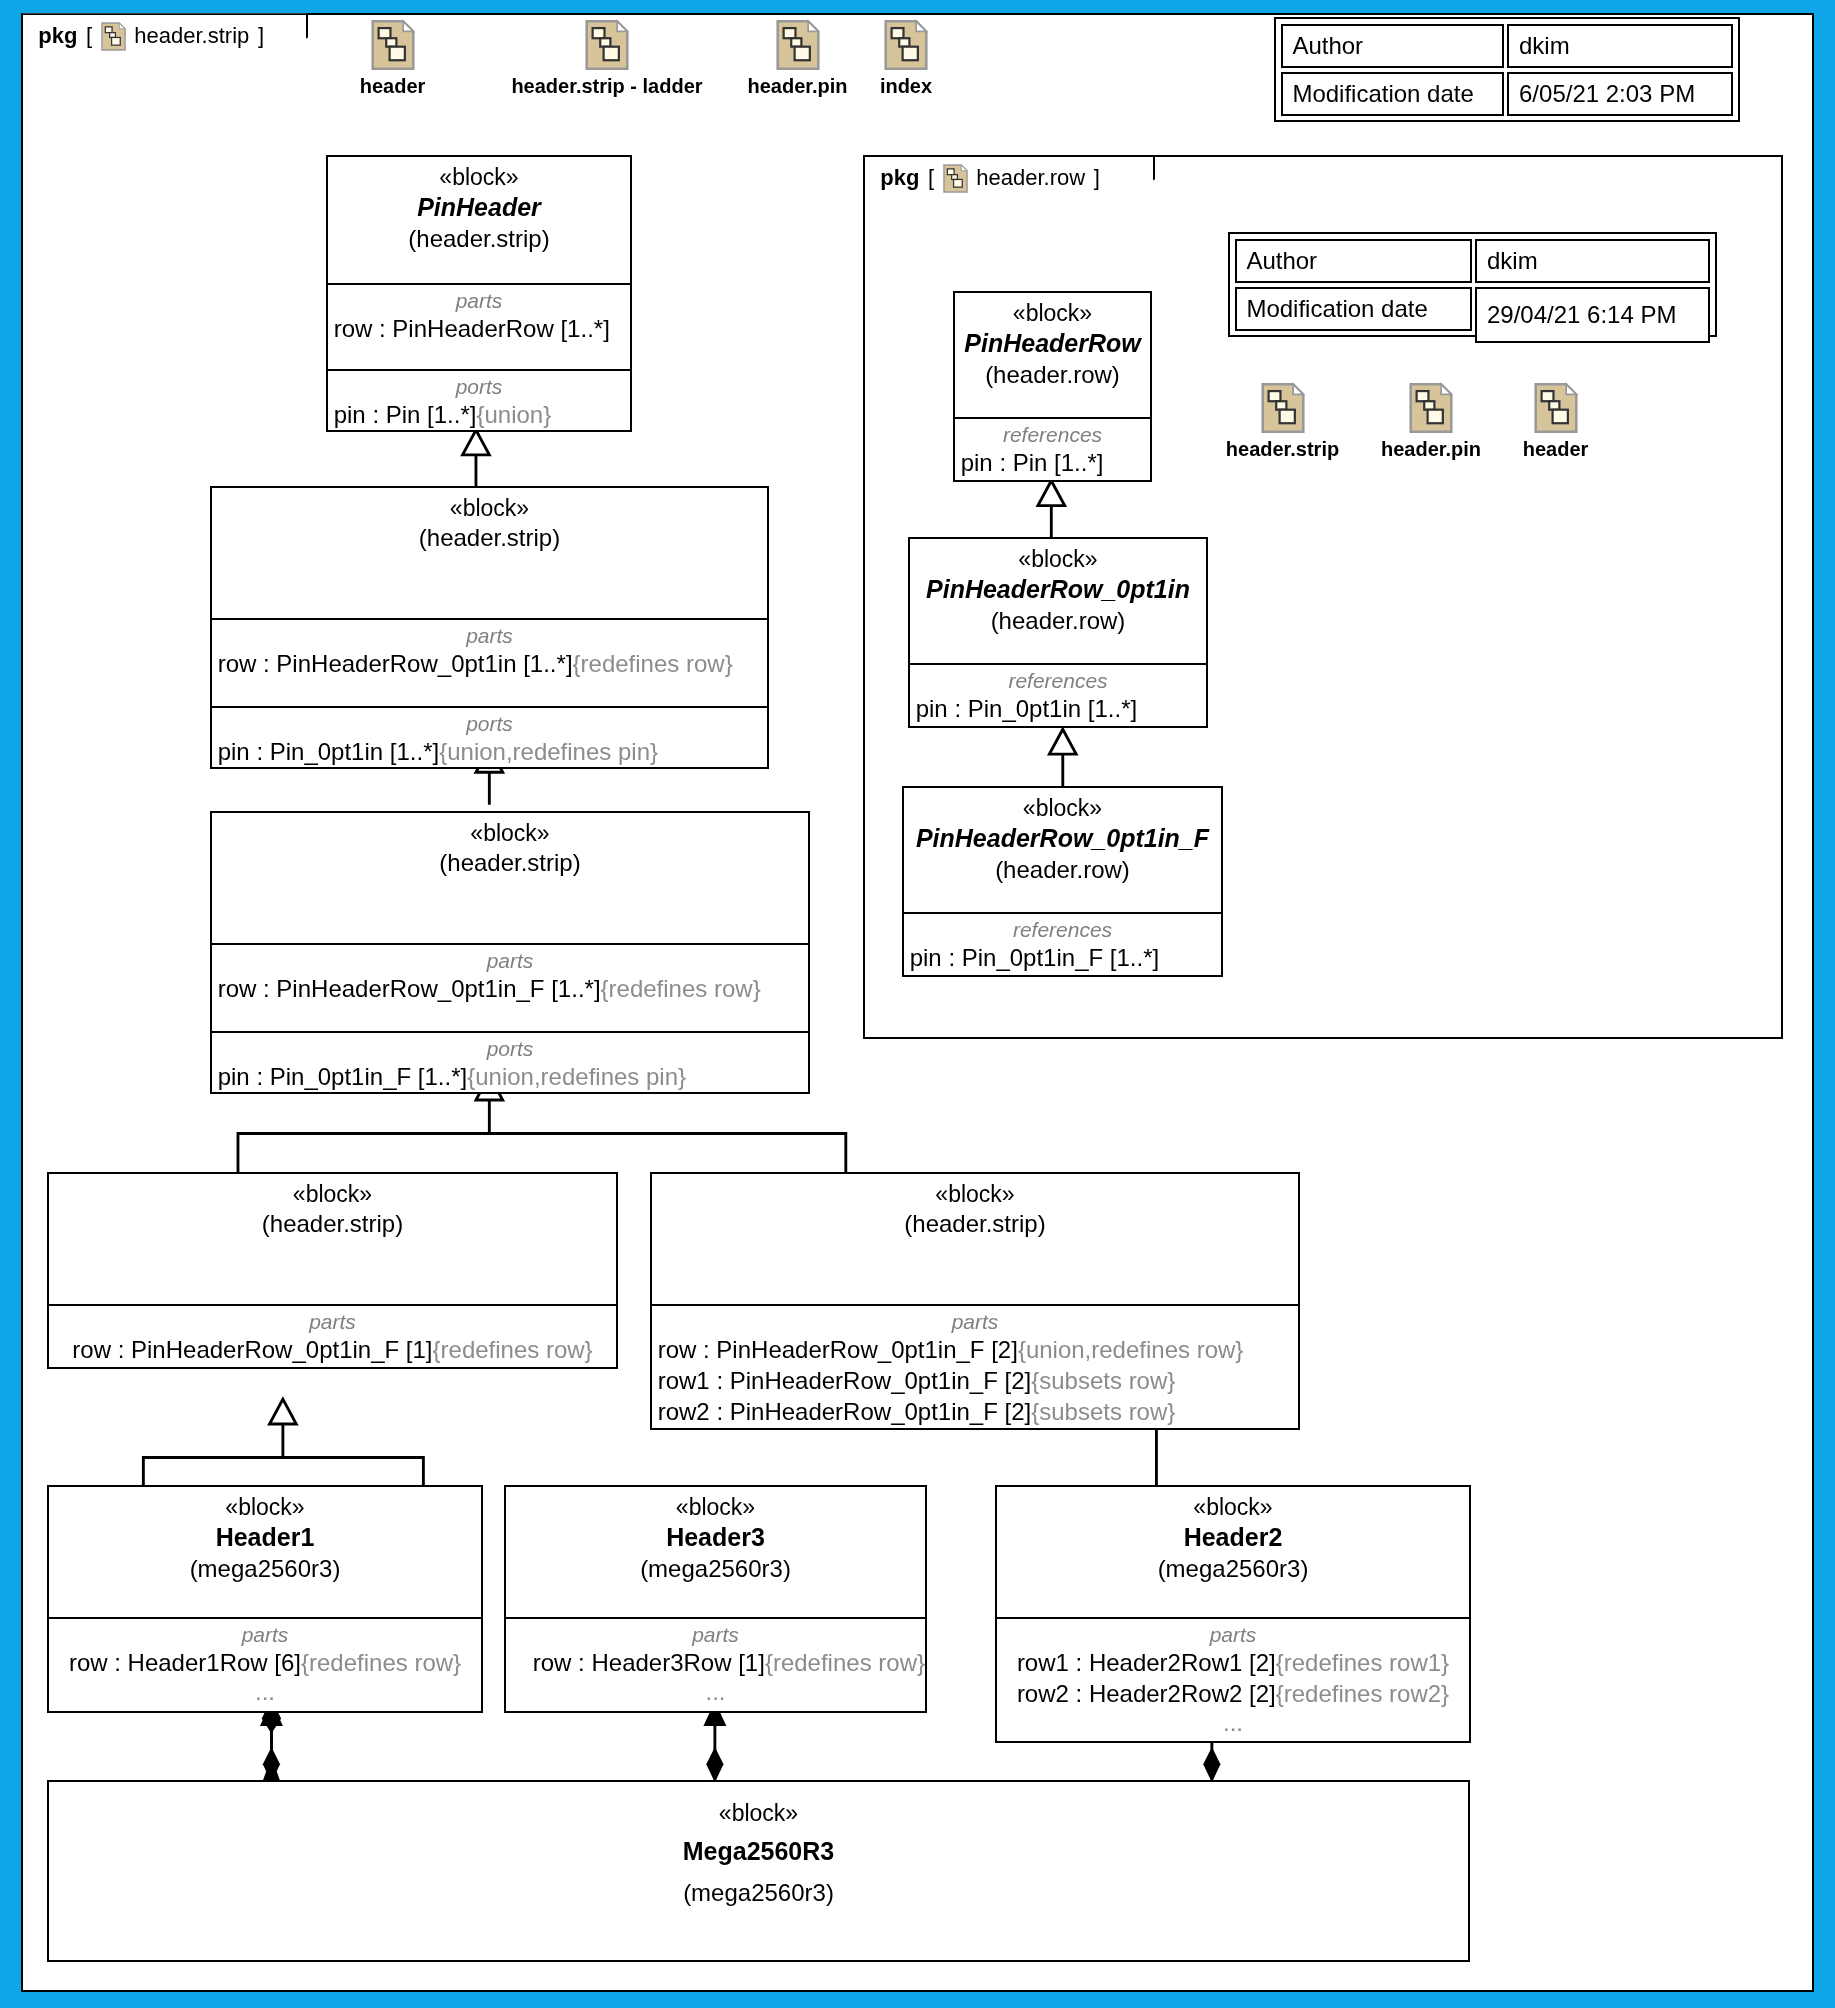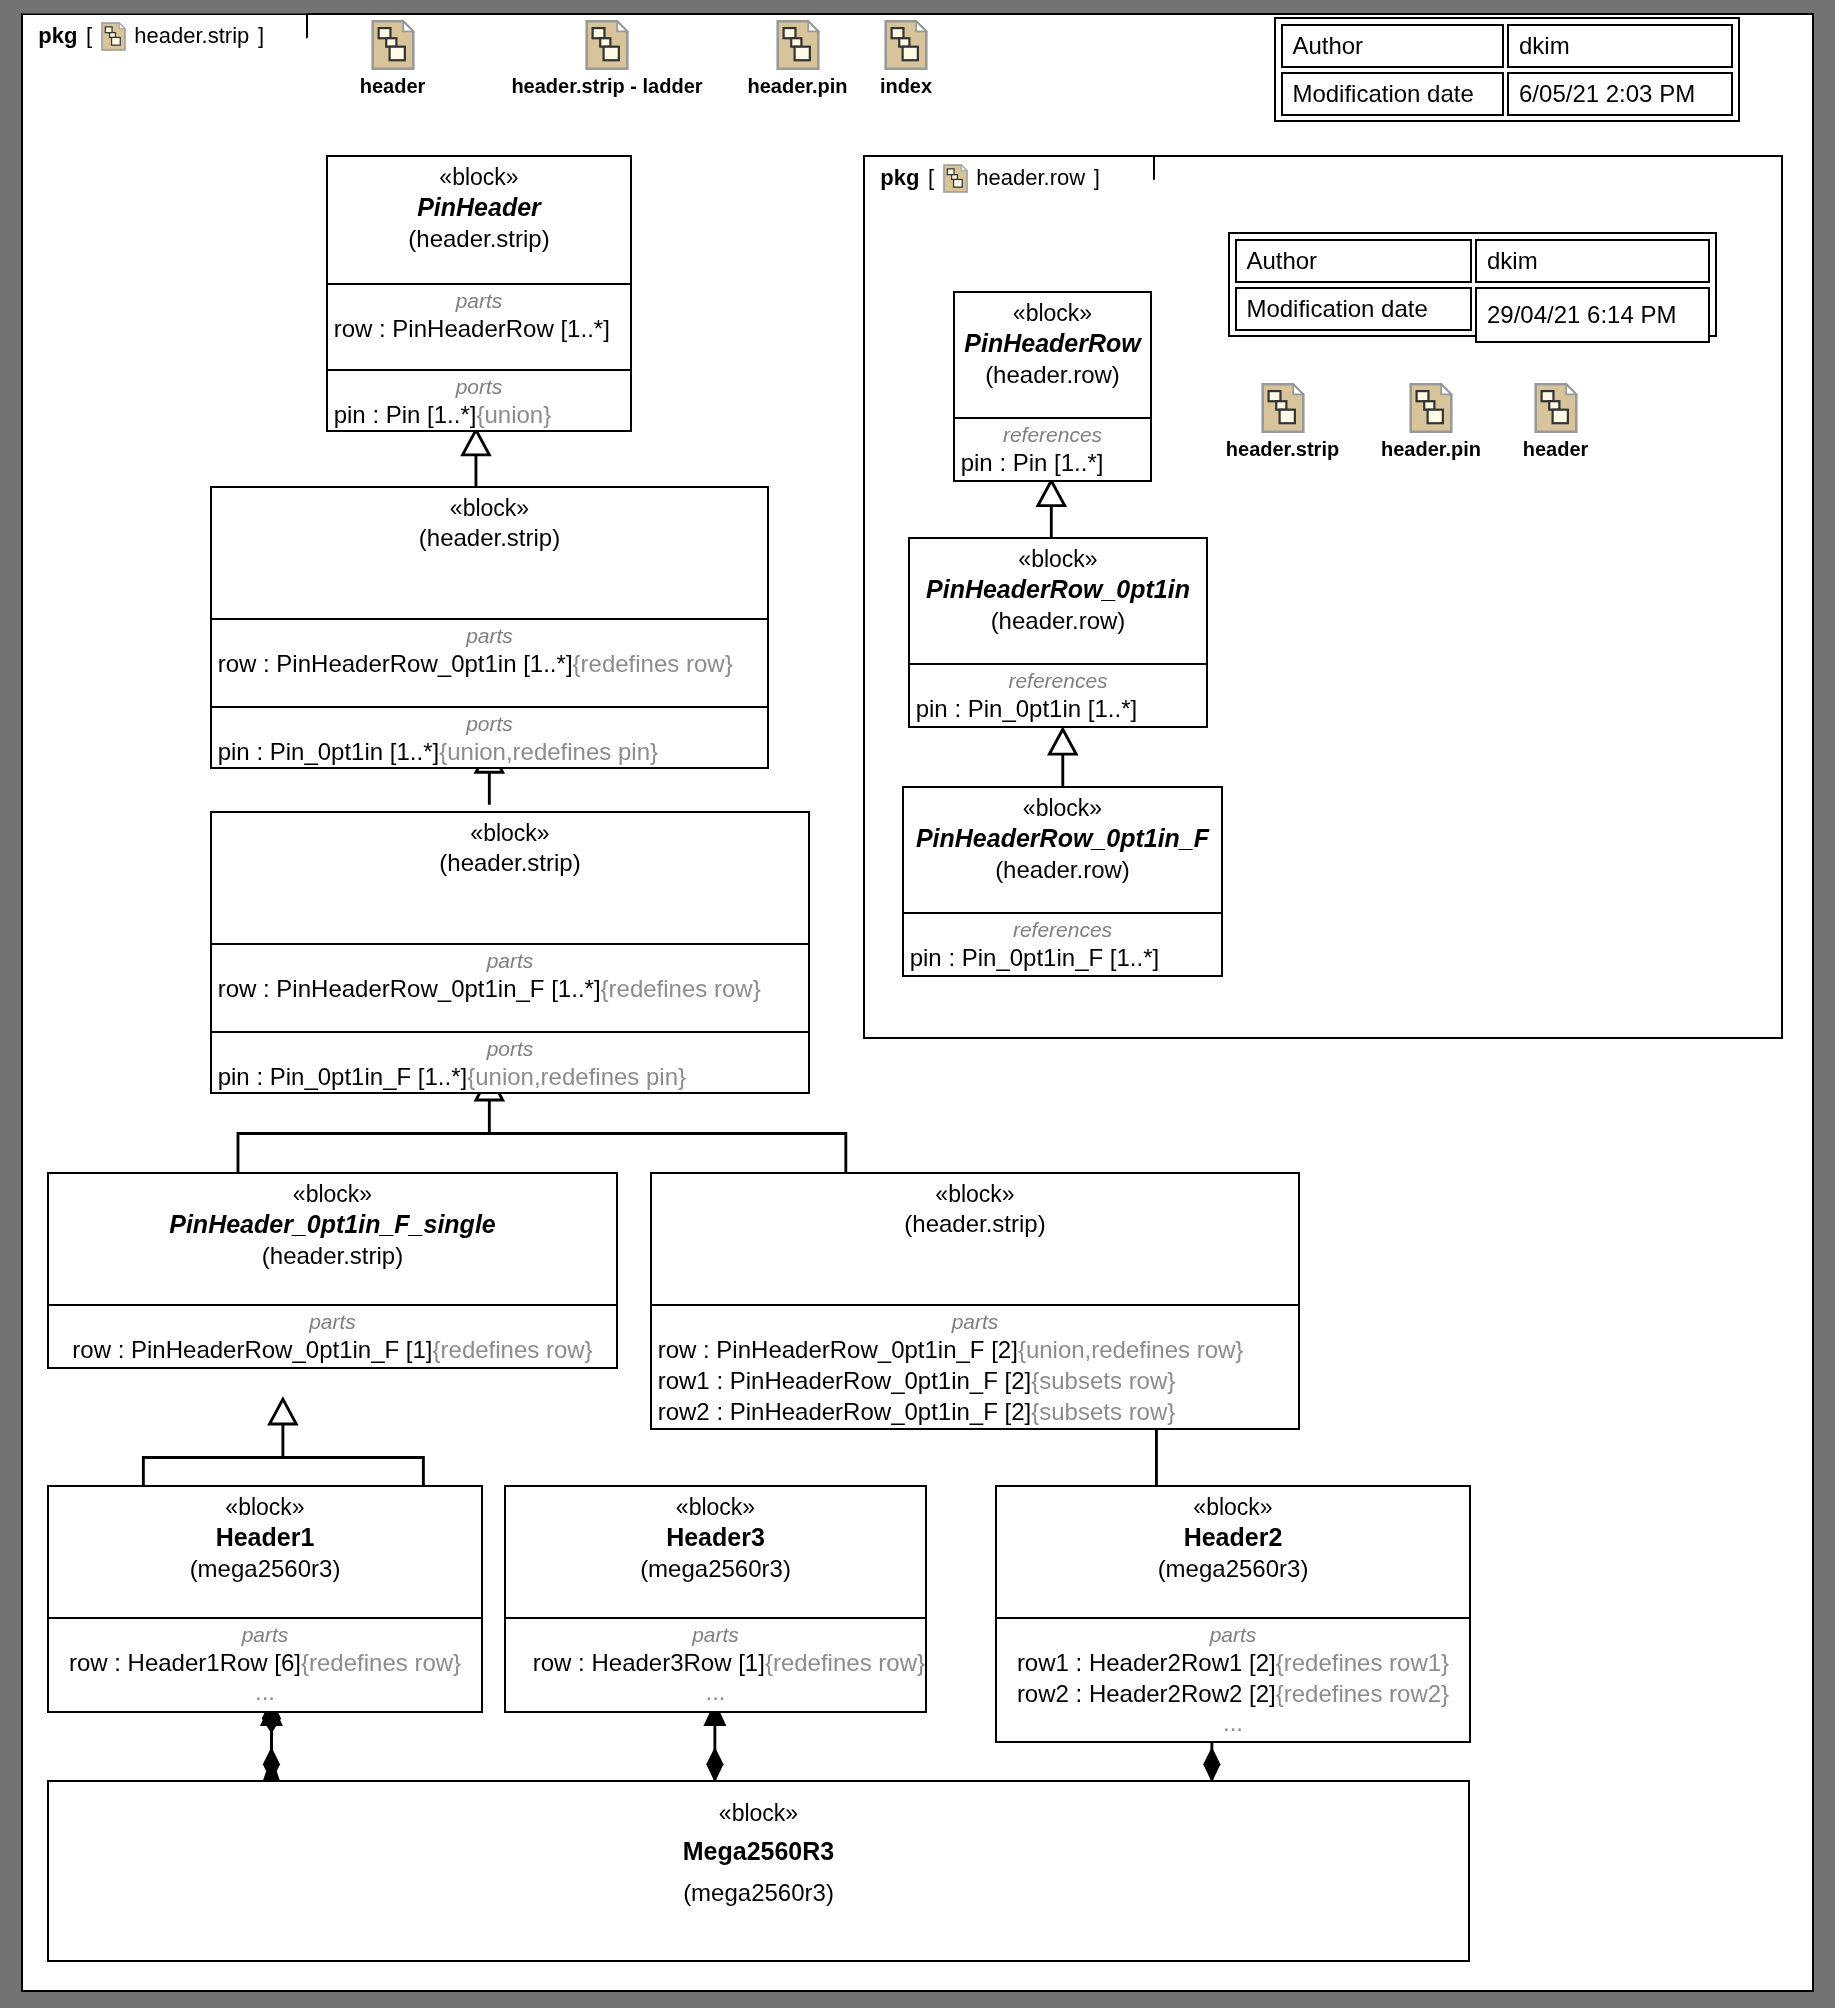"pkg" #page { background: #737373 -> #0ea5e9 }
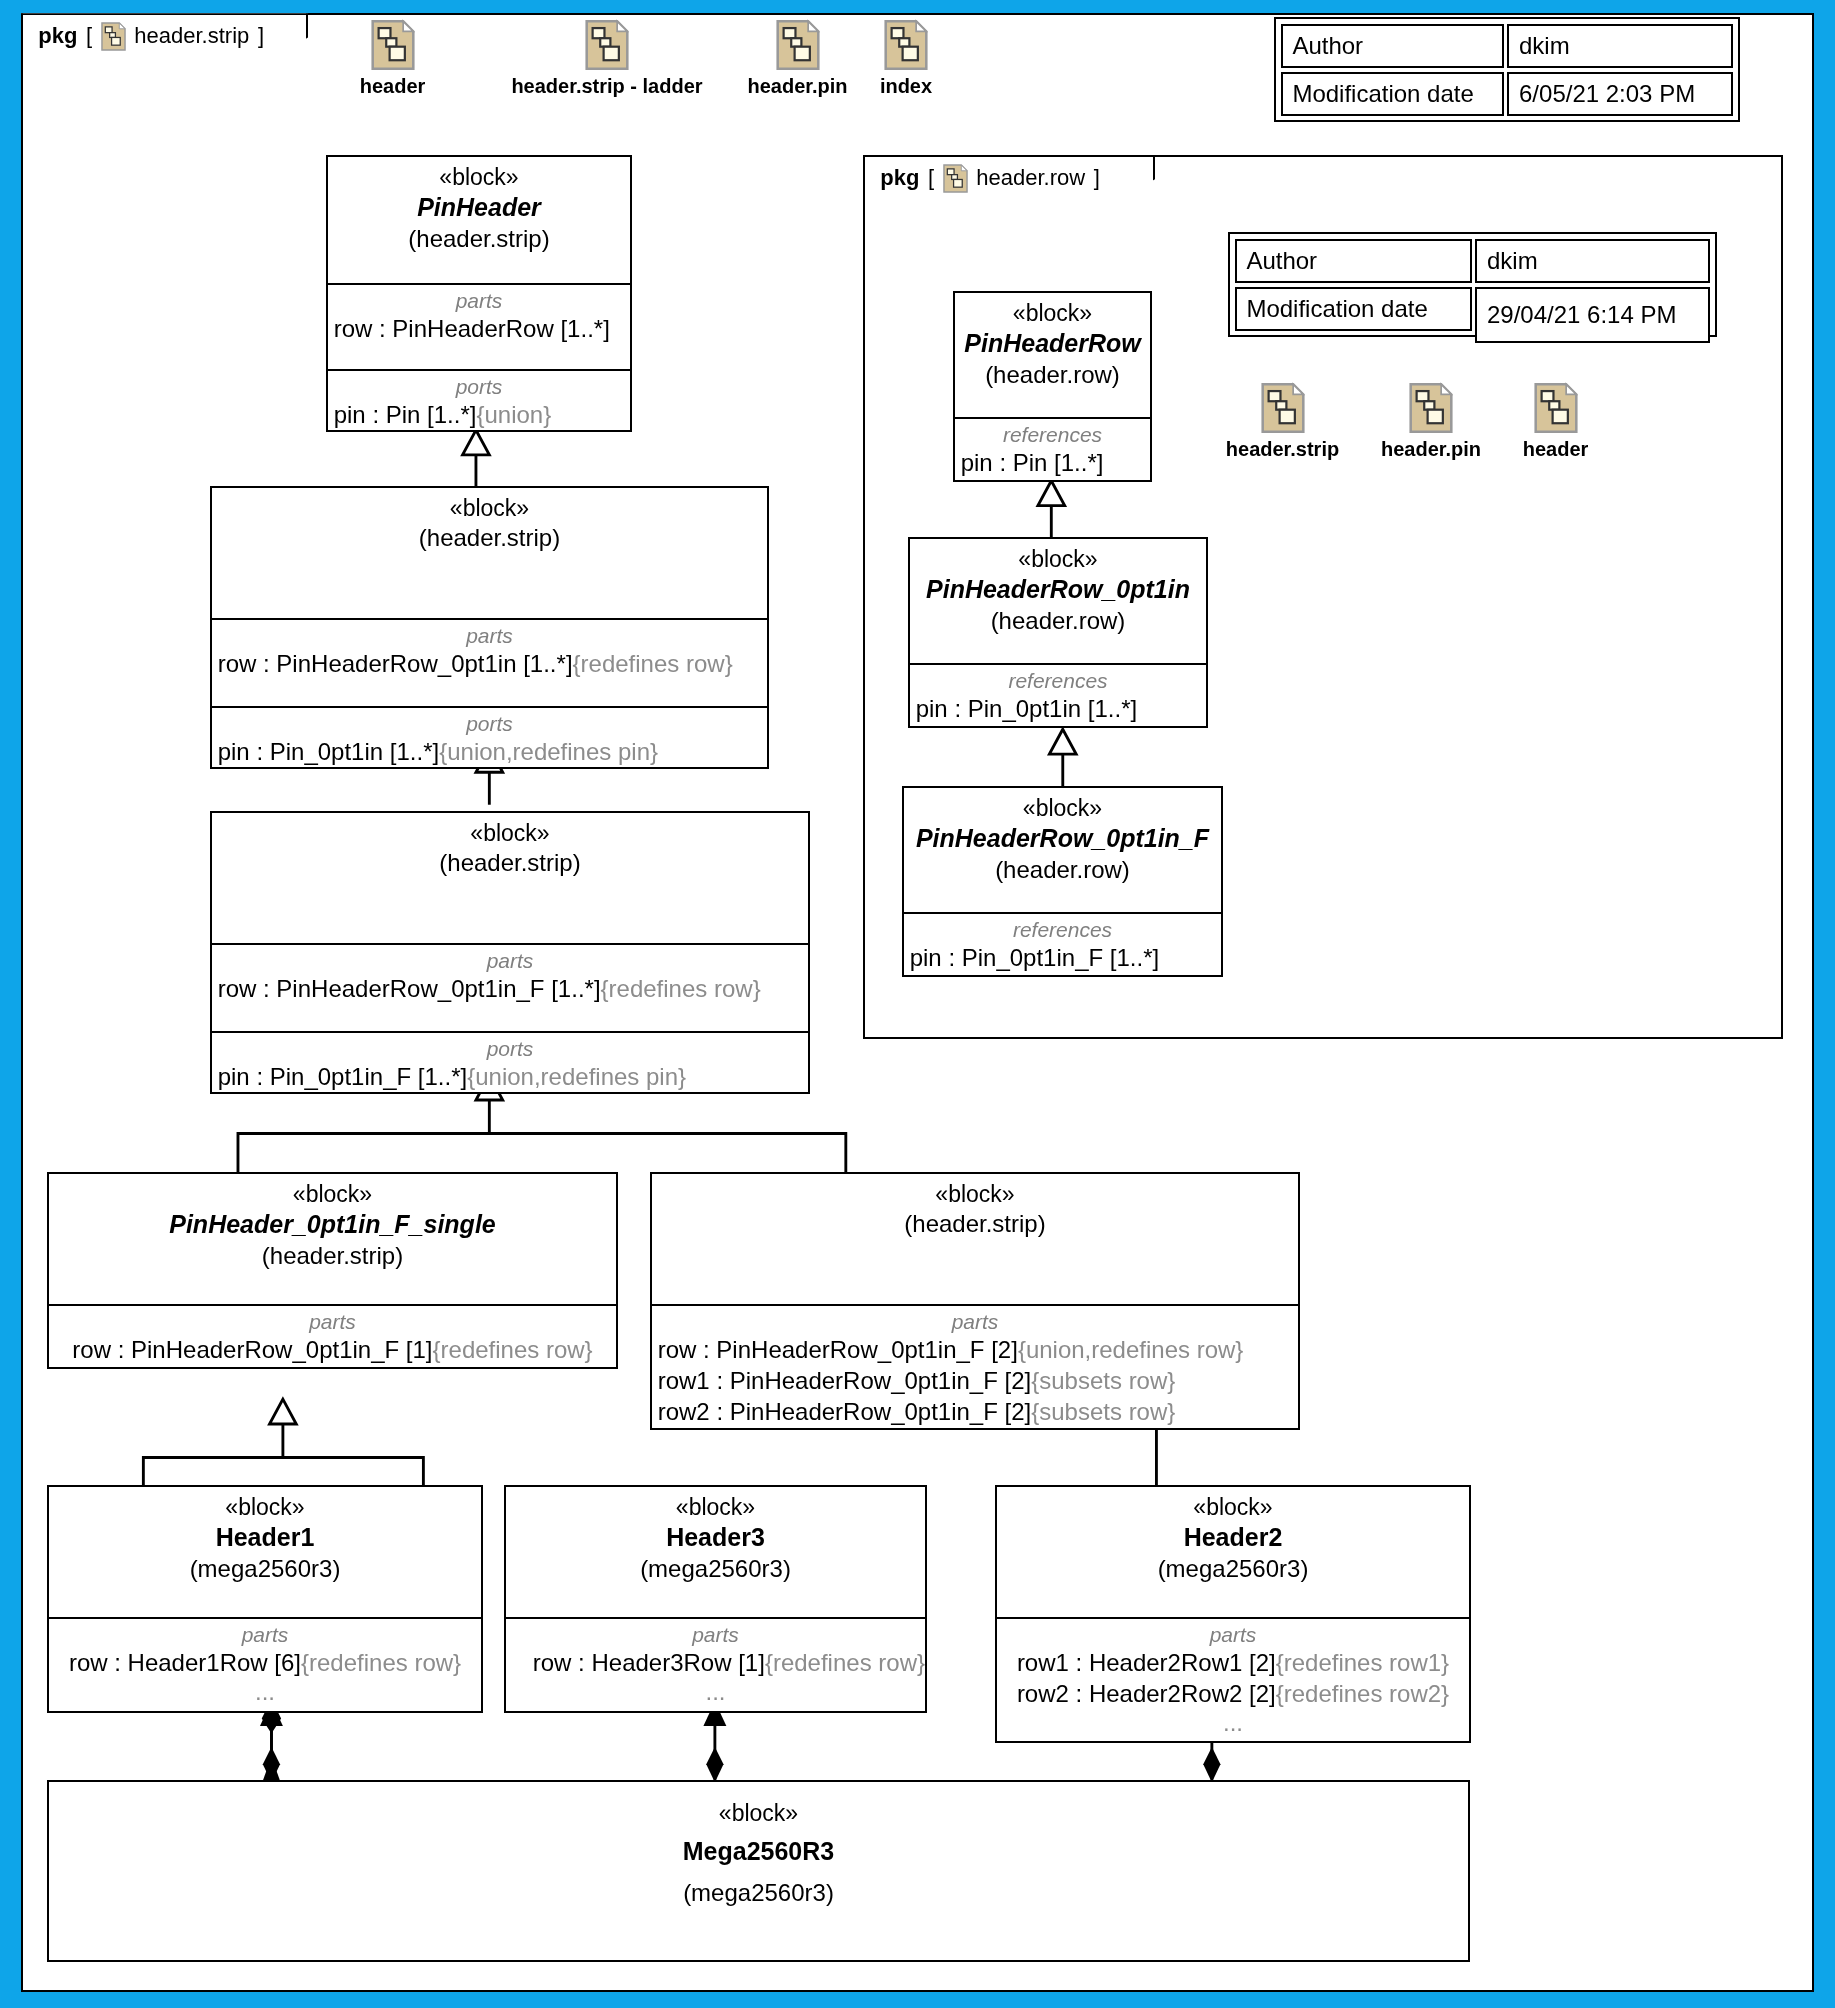"PinHeader_0pt1in_F_single" div.nmline { html: <div>PinHeader_0pt1in_F_single</div> -> none }
